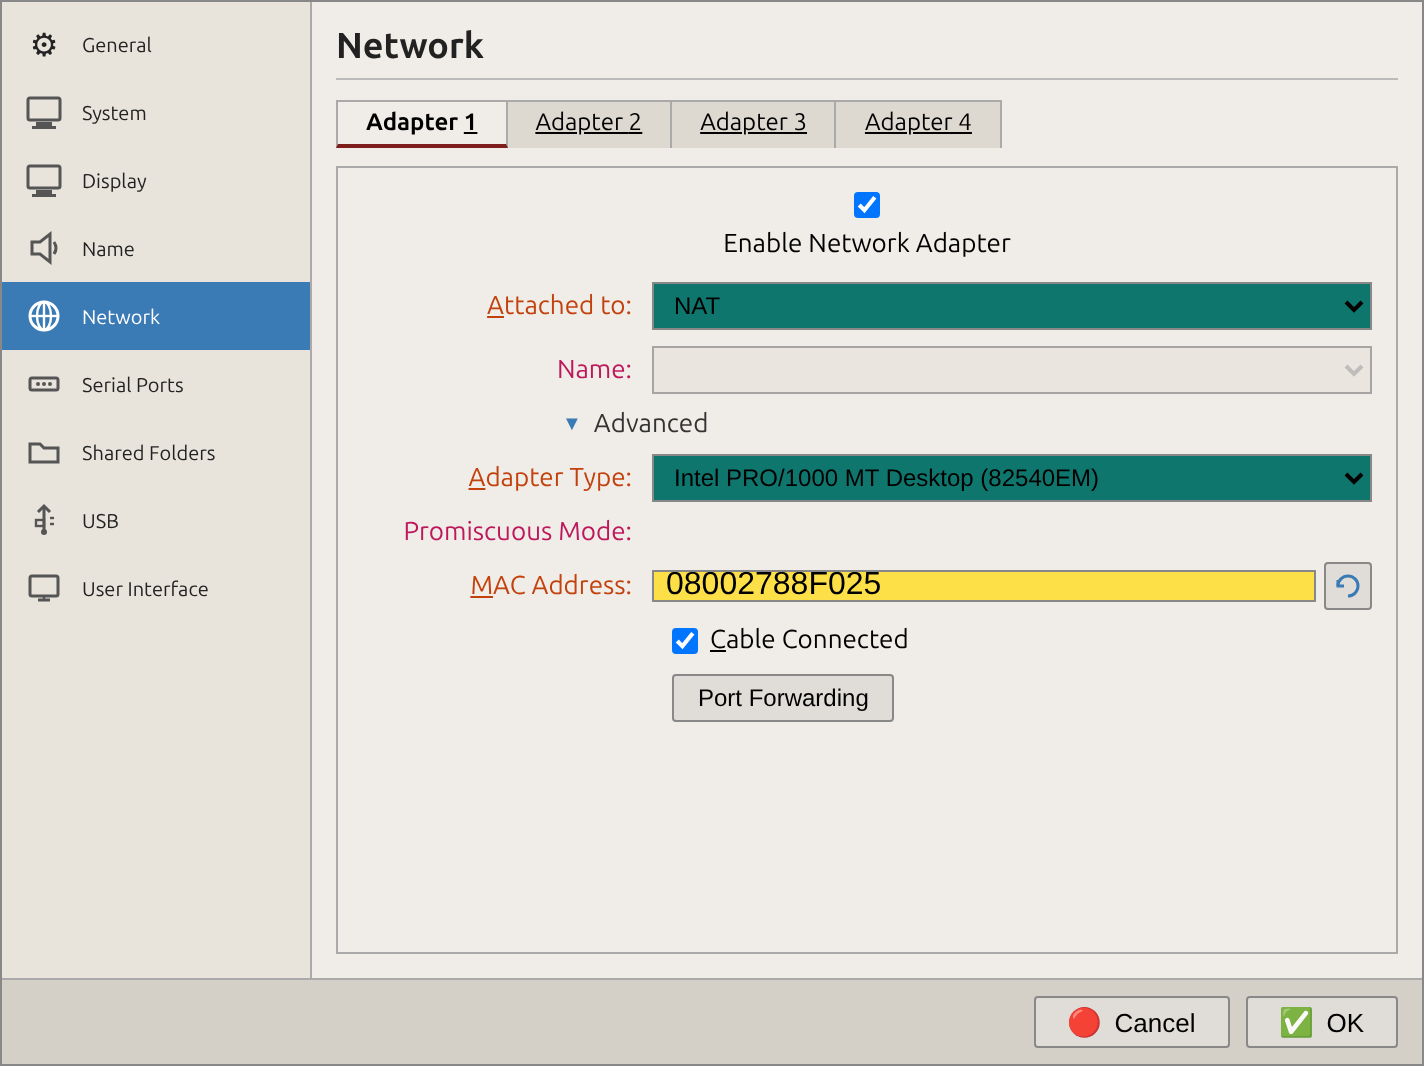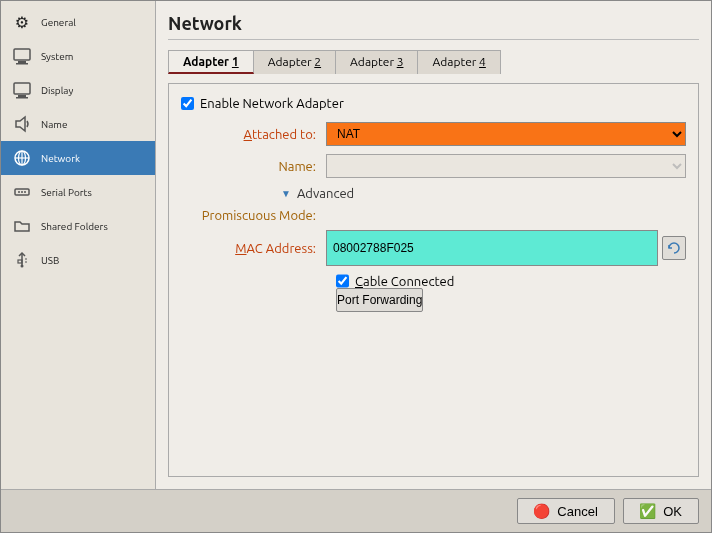"Adapter 2" .tab + .tab { text-decoration: none -> underline }
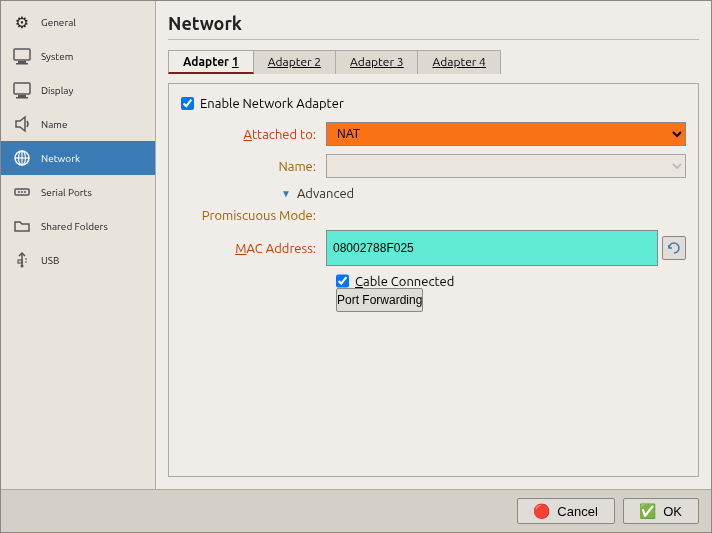"Enable Network Adapter" .enable-row { flex-direction: none -> column }
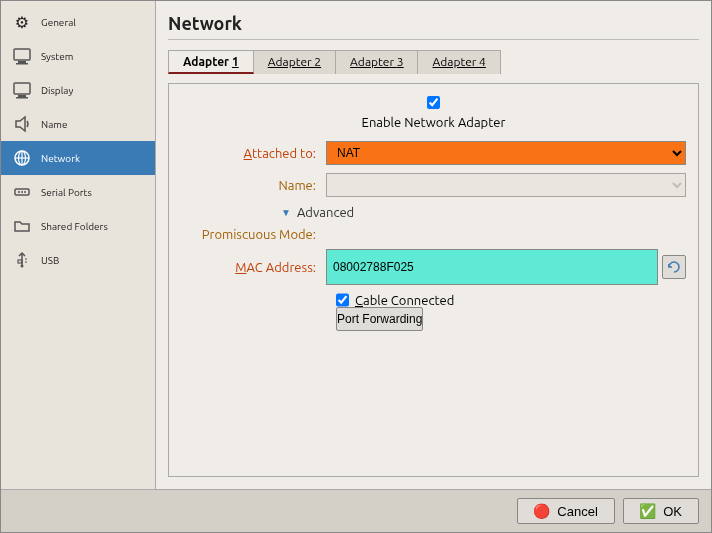"NAT" select { background: #f97316 -> #0f766e }
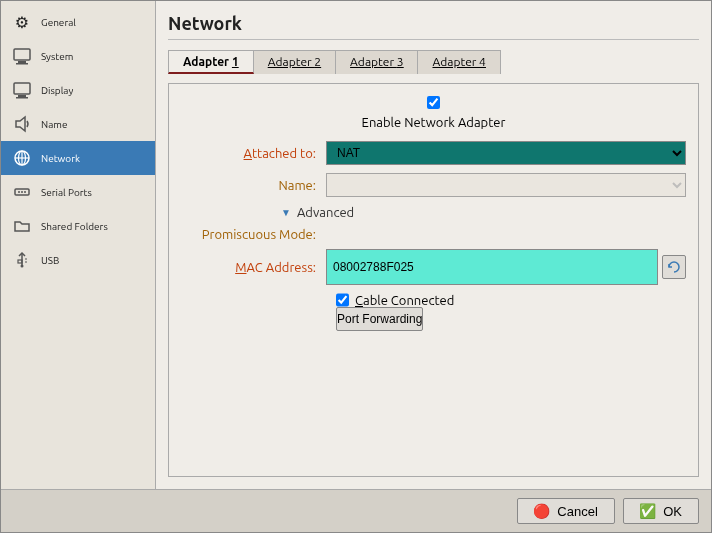"Name:" .form-label.disabled { color: #a16207 -> #be185d }
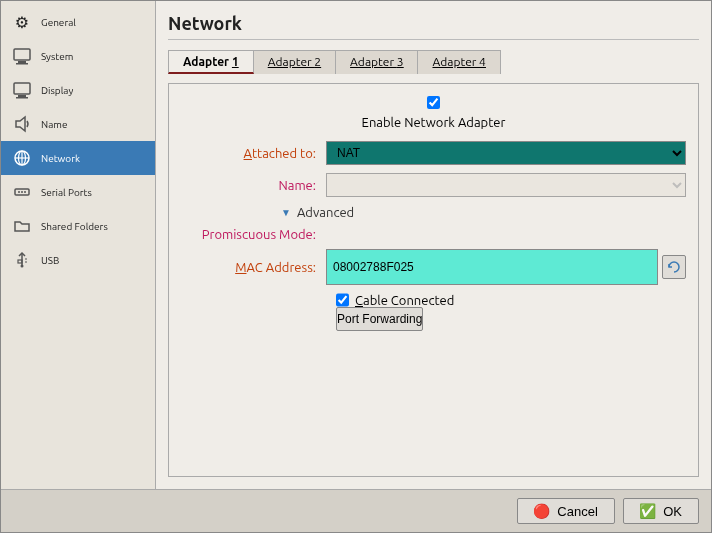"Adapter Type:" div.form-row { html: none -> <div> <div><span>A</span>dapter Type:</div> <div> <select> <option>Intel PRO/1000 MT Desktop (82540EM)</option> <option>Intel PRO/1000 MT Server (82545EM)</option> </select> </div> </div> }
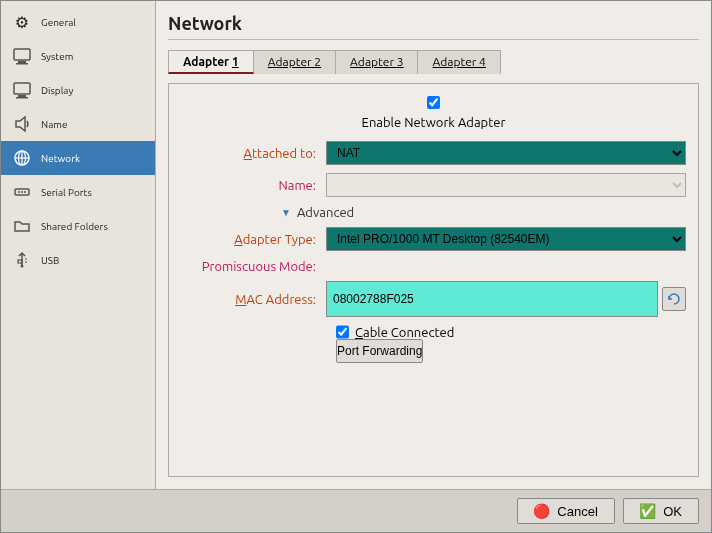"User Interface" div.sidebar-item { html: none -> <div> <span> <svg> <rect></rect> <line></line> <line></line> </svg> </span> <span>User Interface</span> </div> }
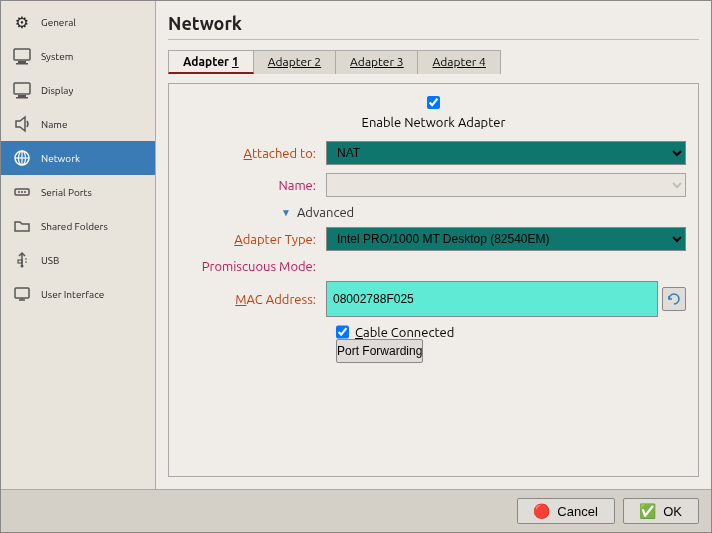"08002788F025" input[type="text"] { background: #5eead4 -> #fde047; font-size: 12px -> 16px; height: 36px -> 16px }
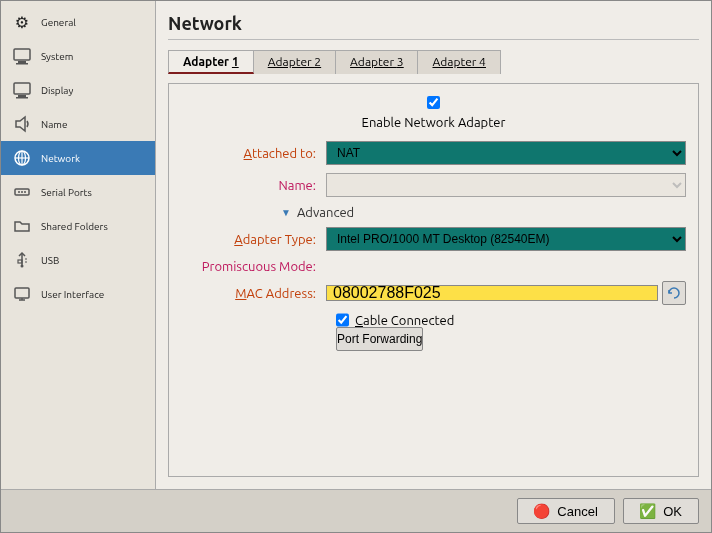"Cable Connected" .cable-row { align-items: none -> center; margin-bottom: none -> 10px }
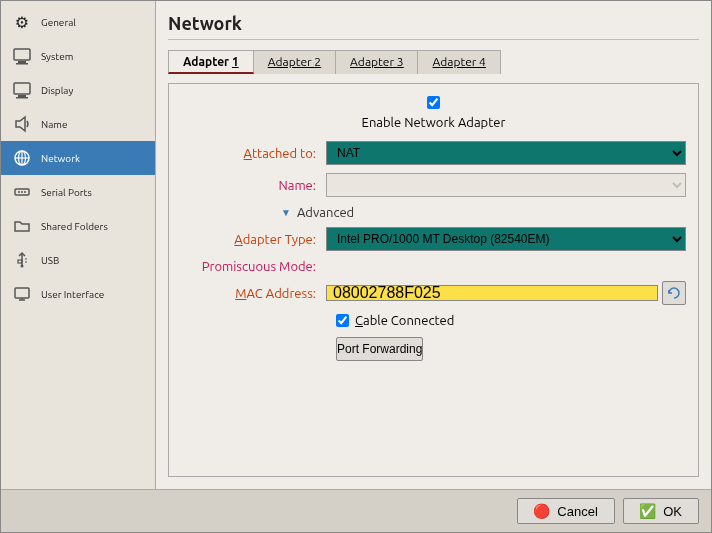"Port Forwarding" .port-forwarding-btn { padding: 4px 0 -> 4px 12px }
